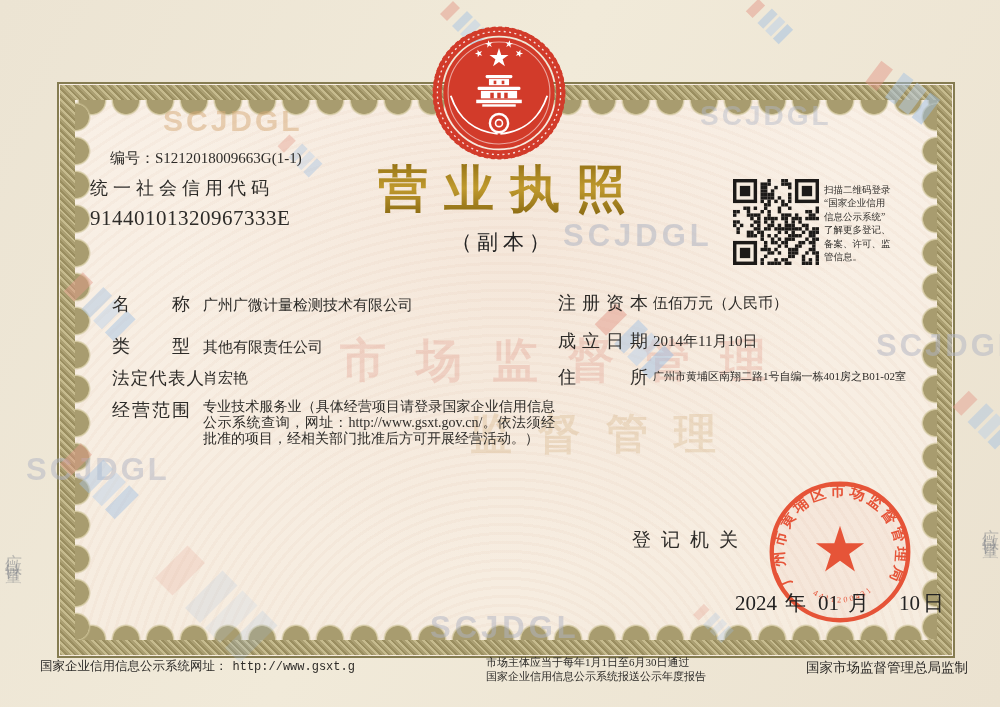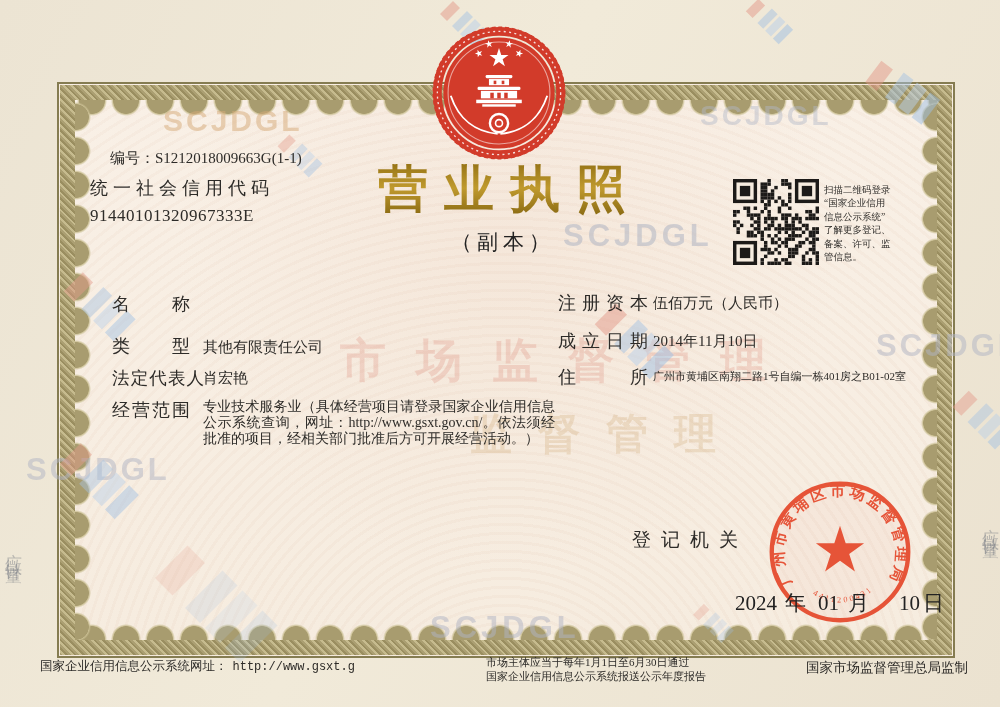"91440101320967333E" .ucc-code { font-size: 17px -> 21px }
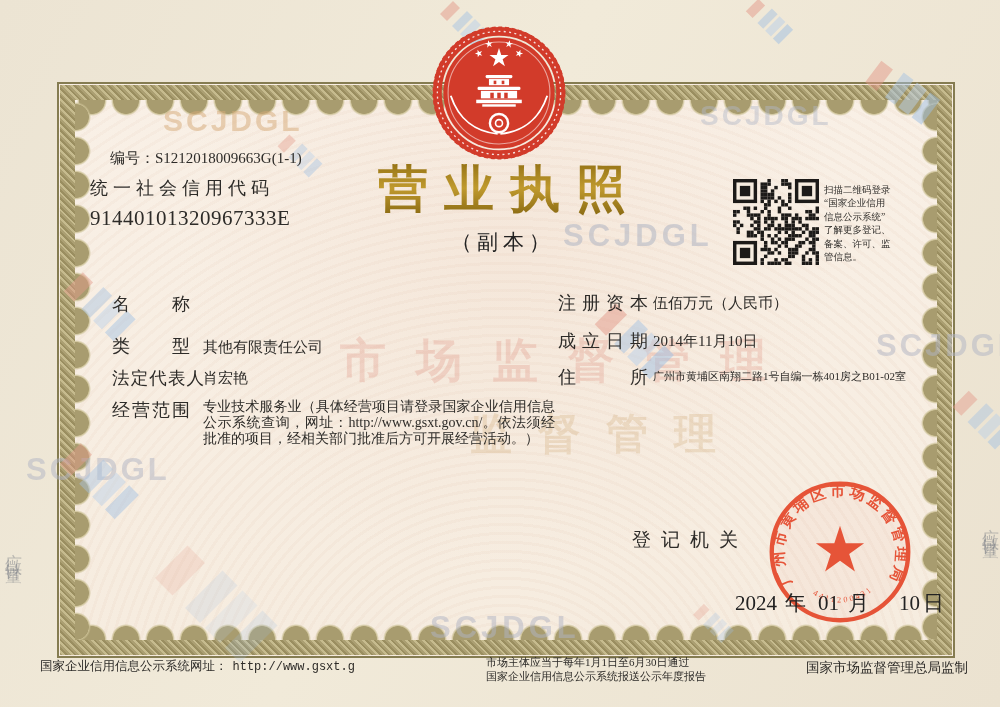"广州广微计量检测技术有限公司" div.fvalue { html: none -> <div>广州广微计量检测技术有限公司</div> }
